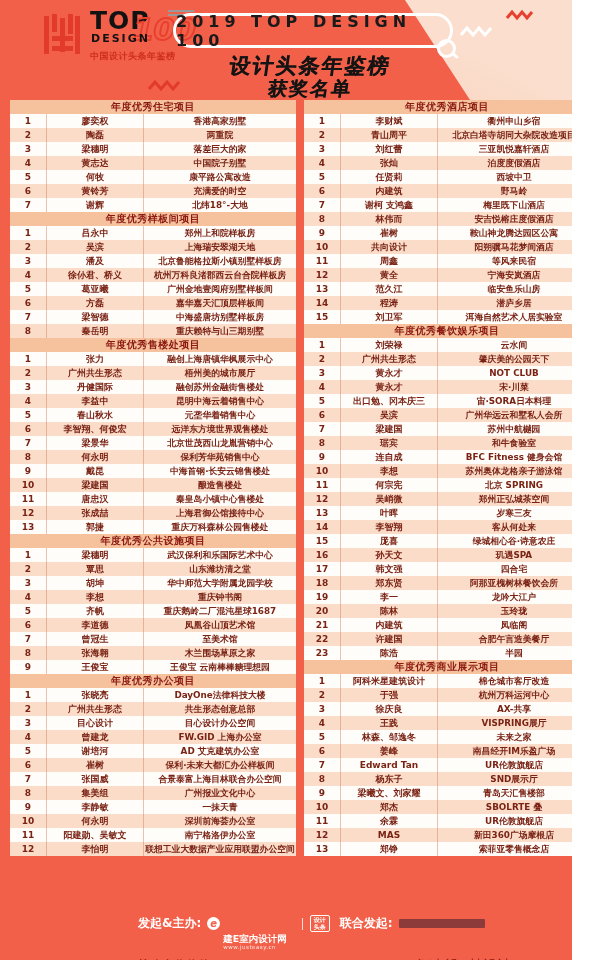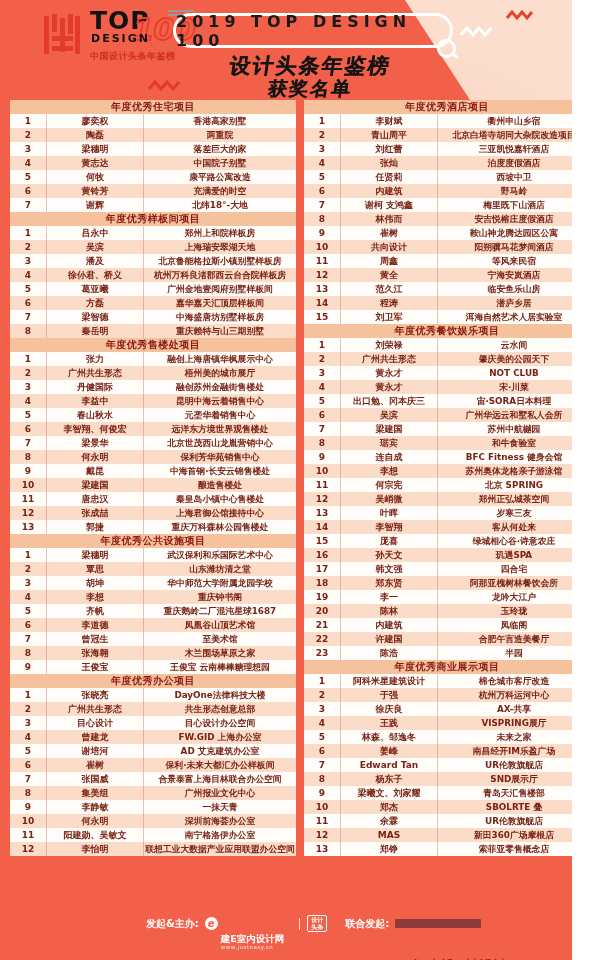"发起&主办:" .flabel { font-size: 10px -> 12px; margin-left: 8px -> none }
